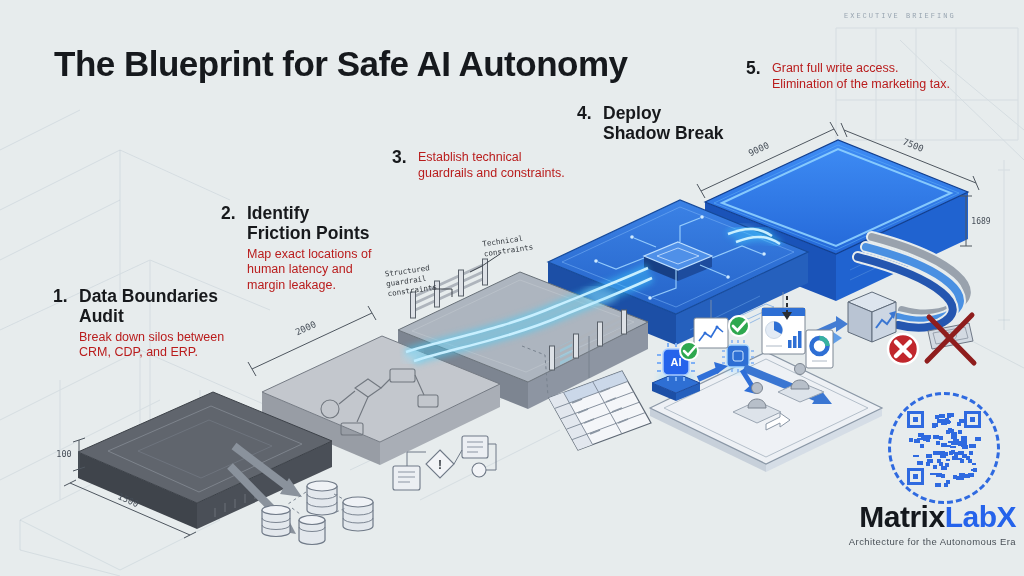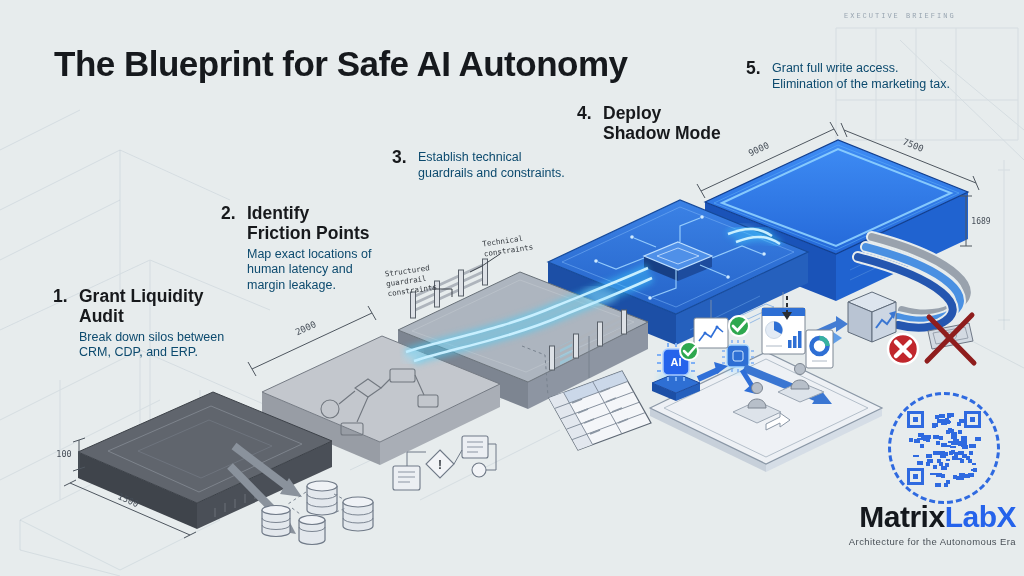"Grant full write access." .step .sbody { color: #0c4a6e -> #b91c1c }
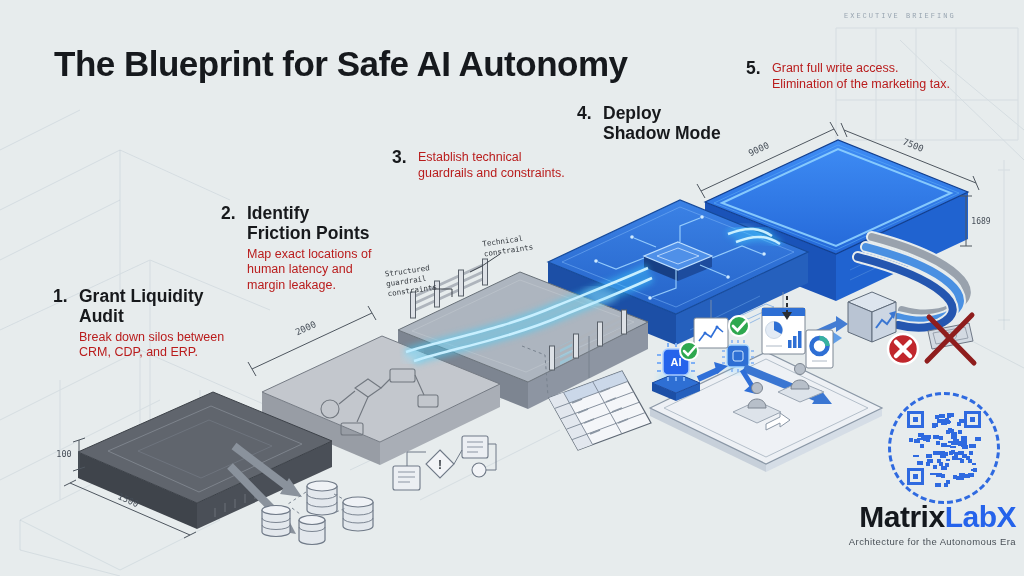"Deploy" span.stitle { text: Mode -> Break }
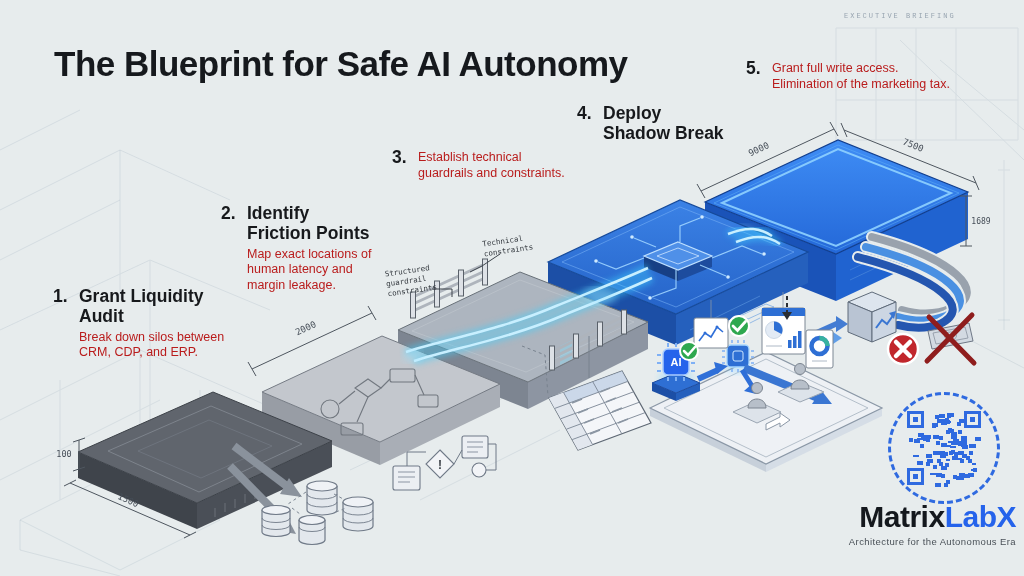"Grant Liquidity" span.stitle { text: Grant Liquidity -> Data Boundaries }
